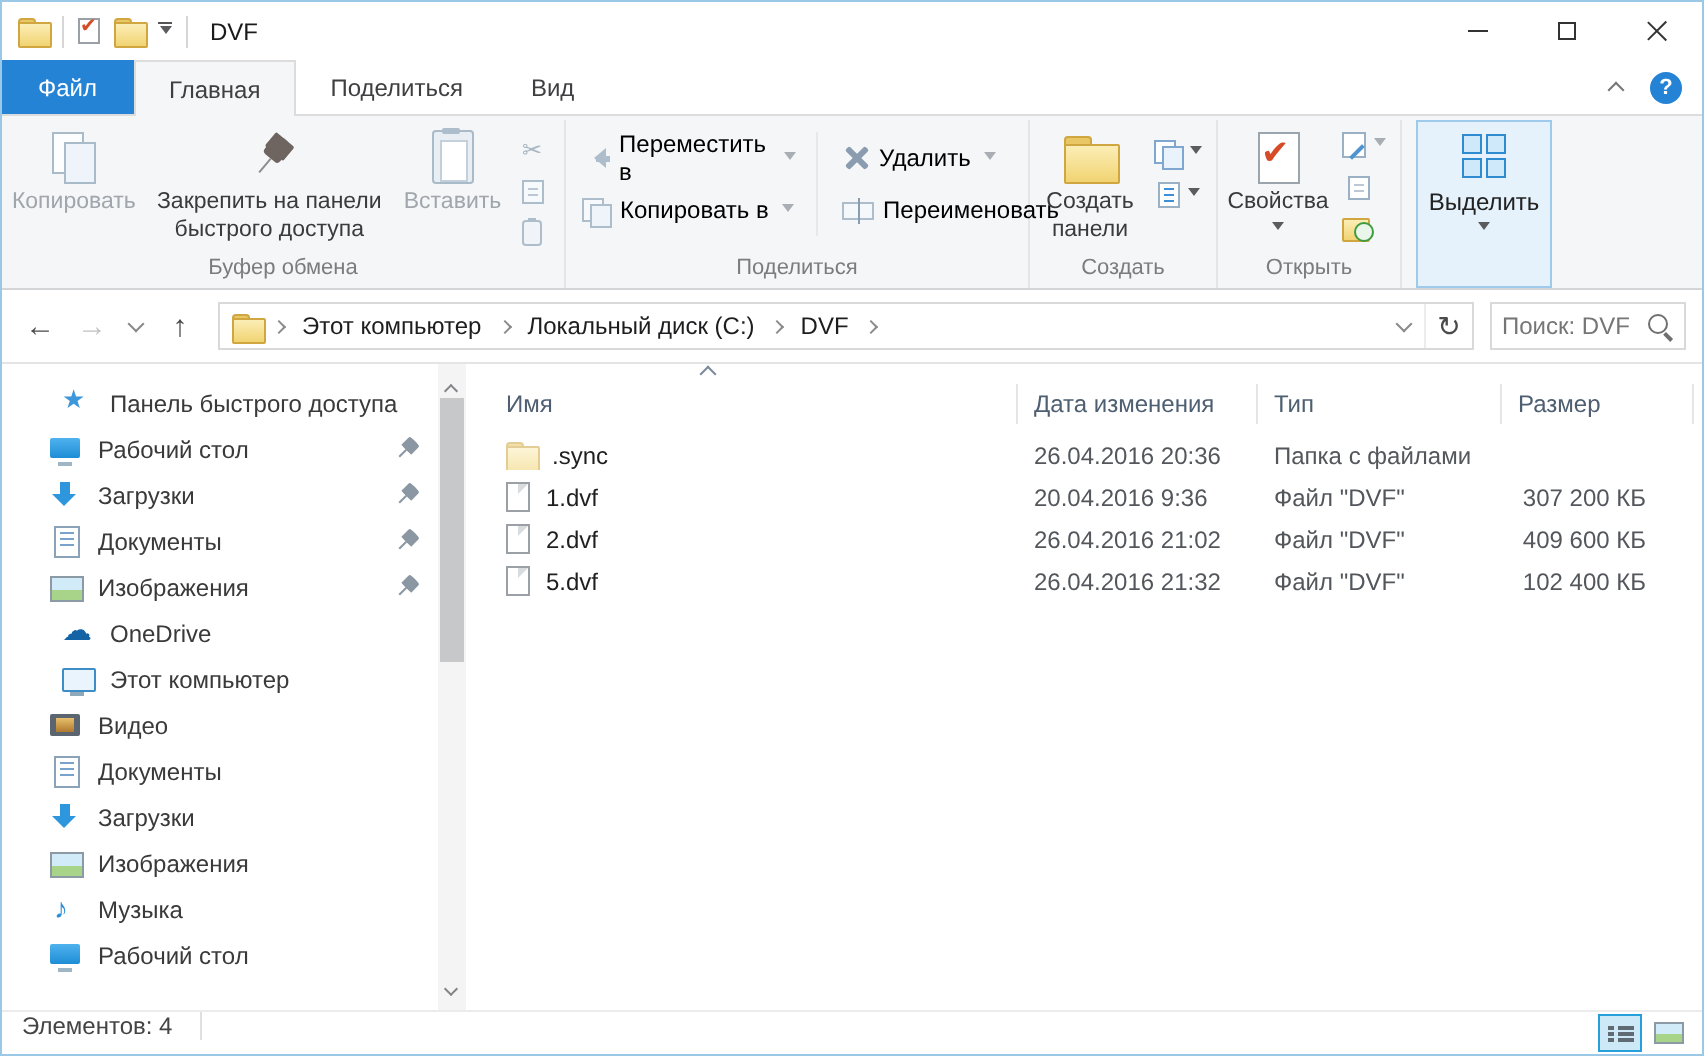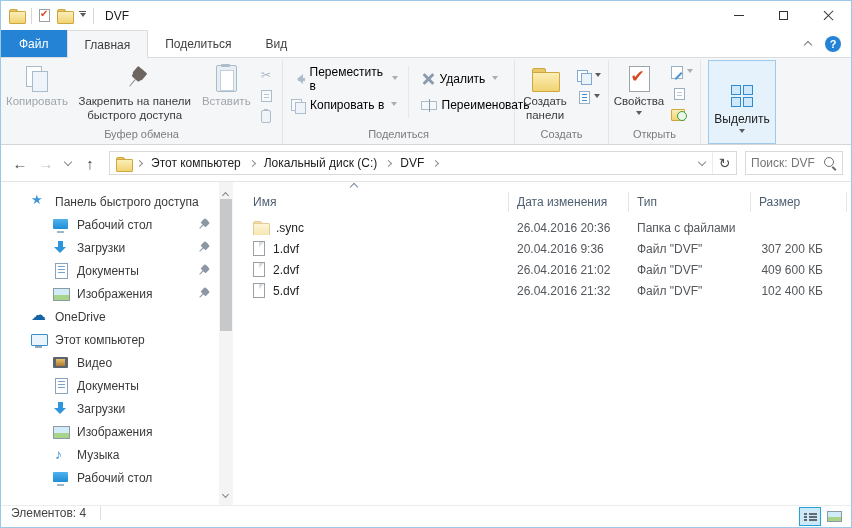"Выделить" .selectbtn { padding-top: 24px -> 6px }
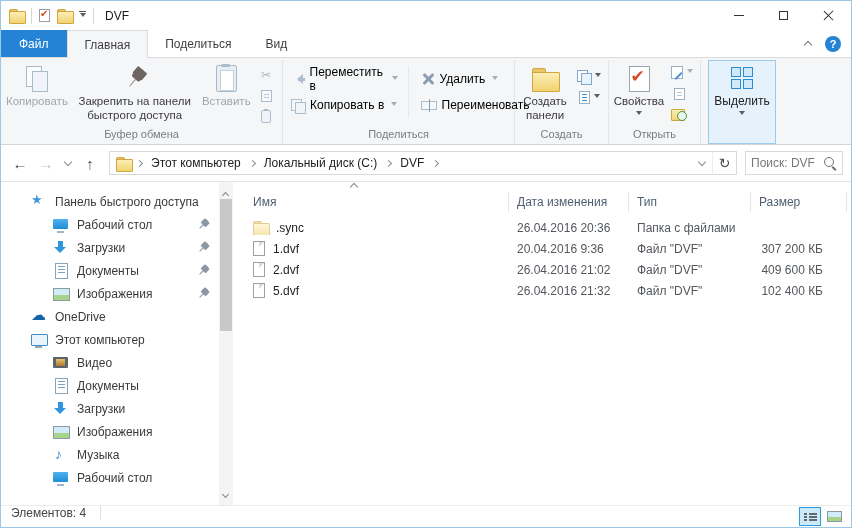"Рабочий стол" .side-item.indent { padding-left: 52px -> 24px }
